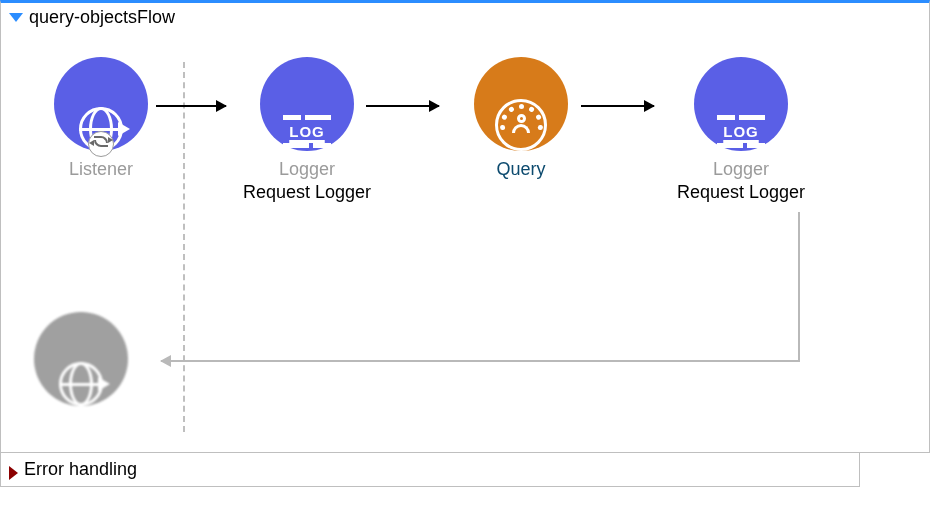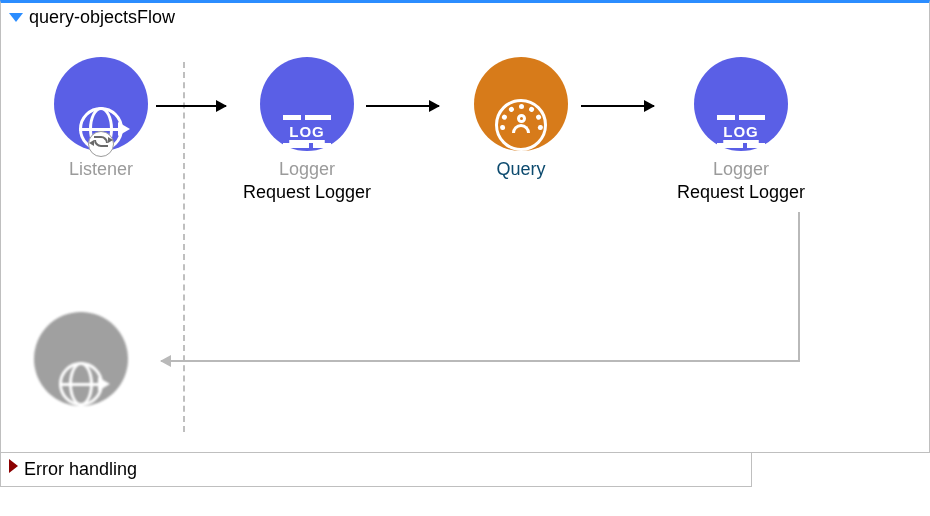"Error handling" .error-section { align-items: flex-start -> flex-end; width: 752px -> 860px }
